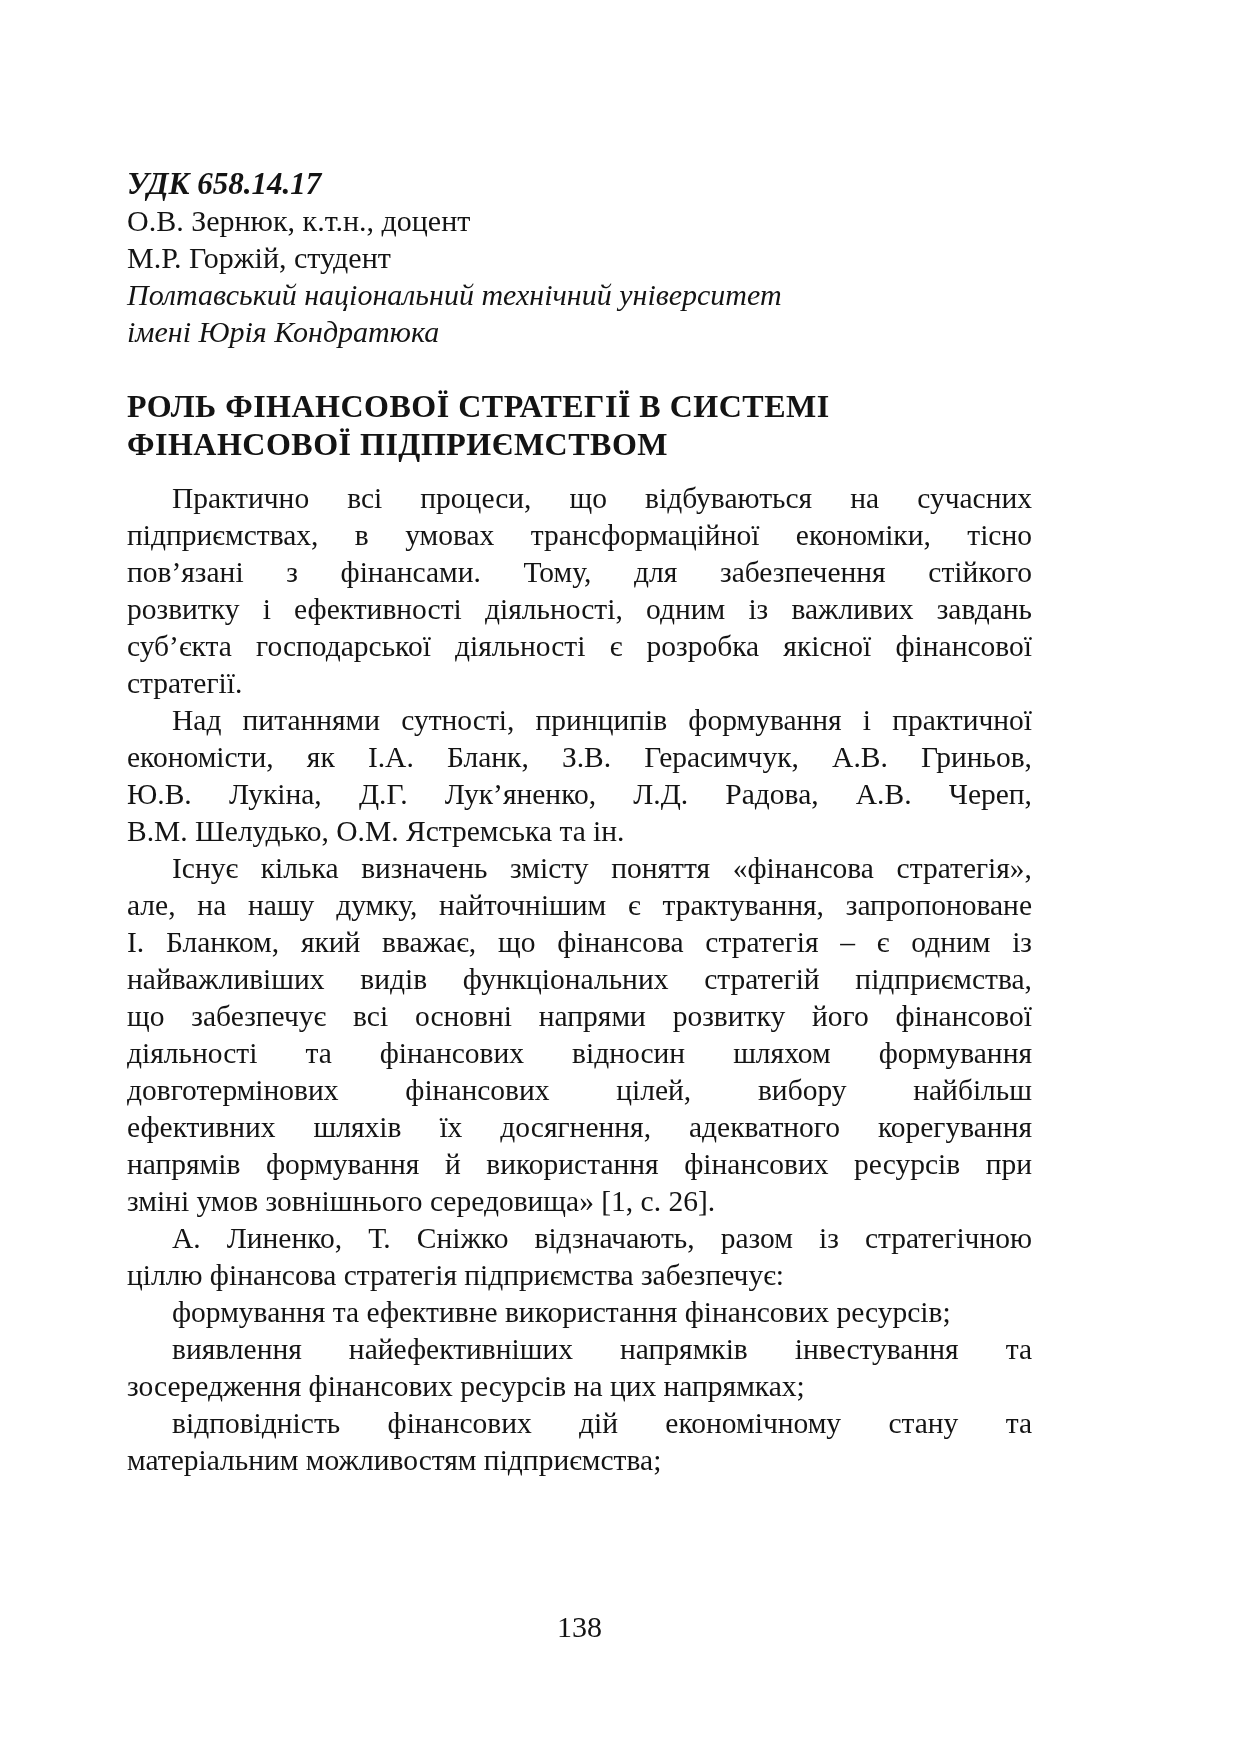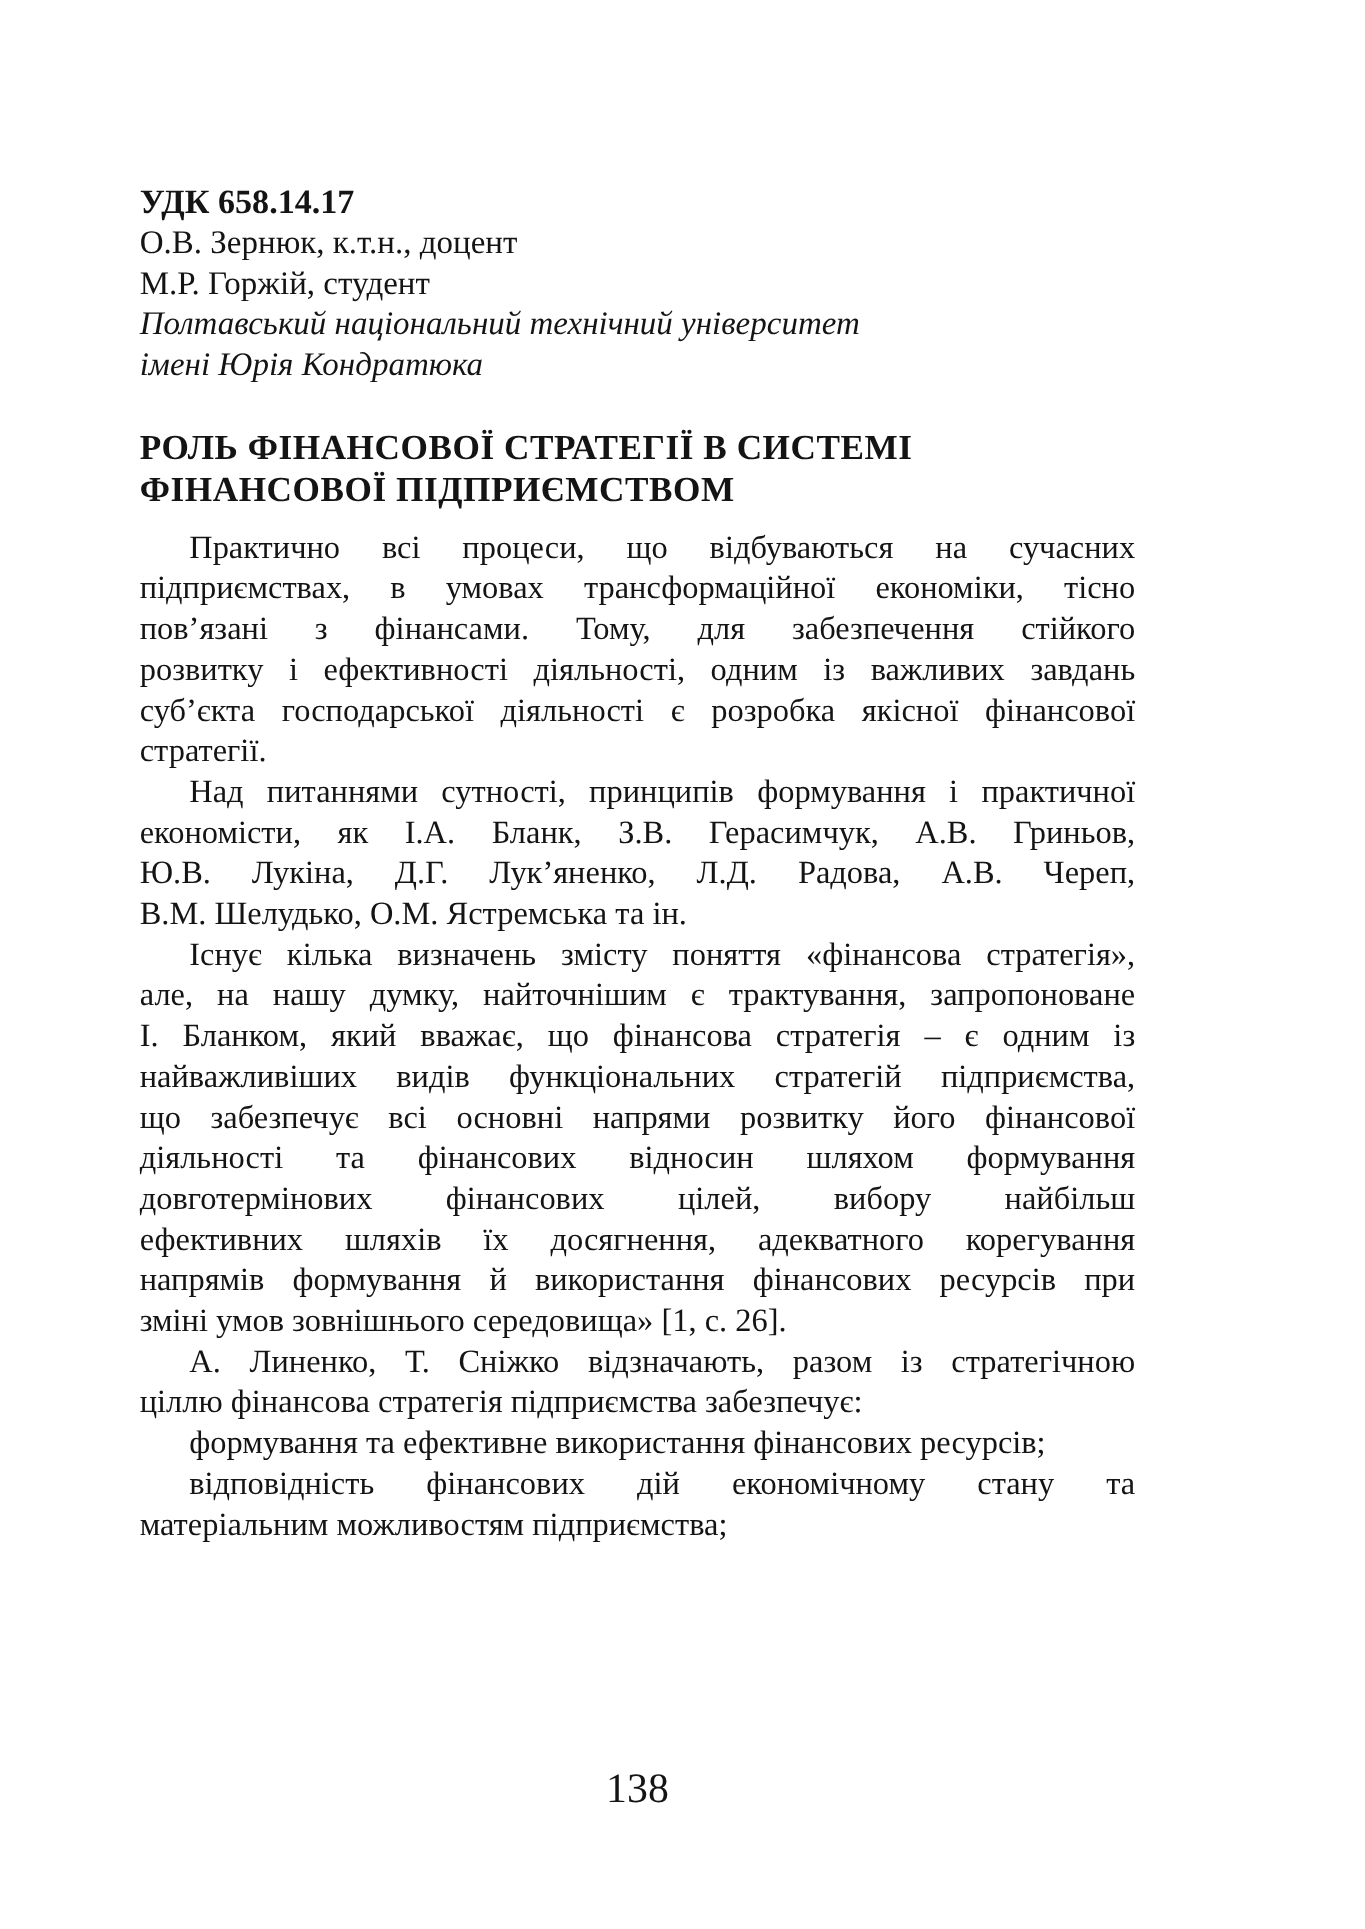"УДК 658.14.17" .udc { font-style: none -> italic }
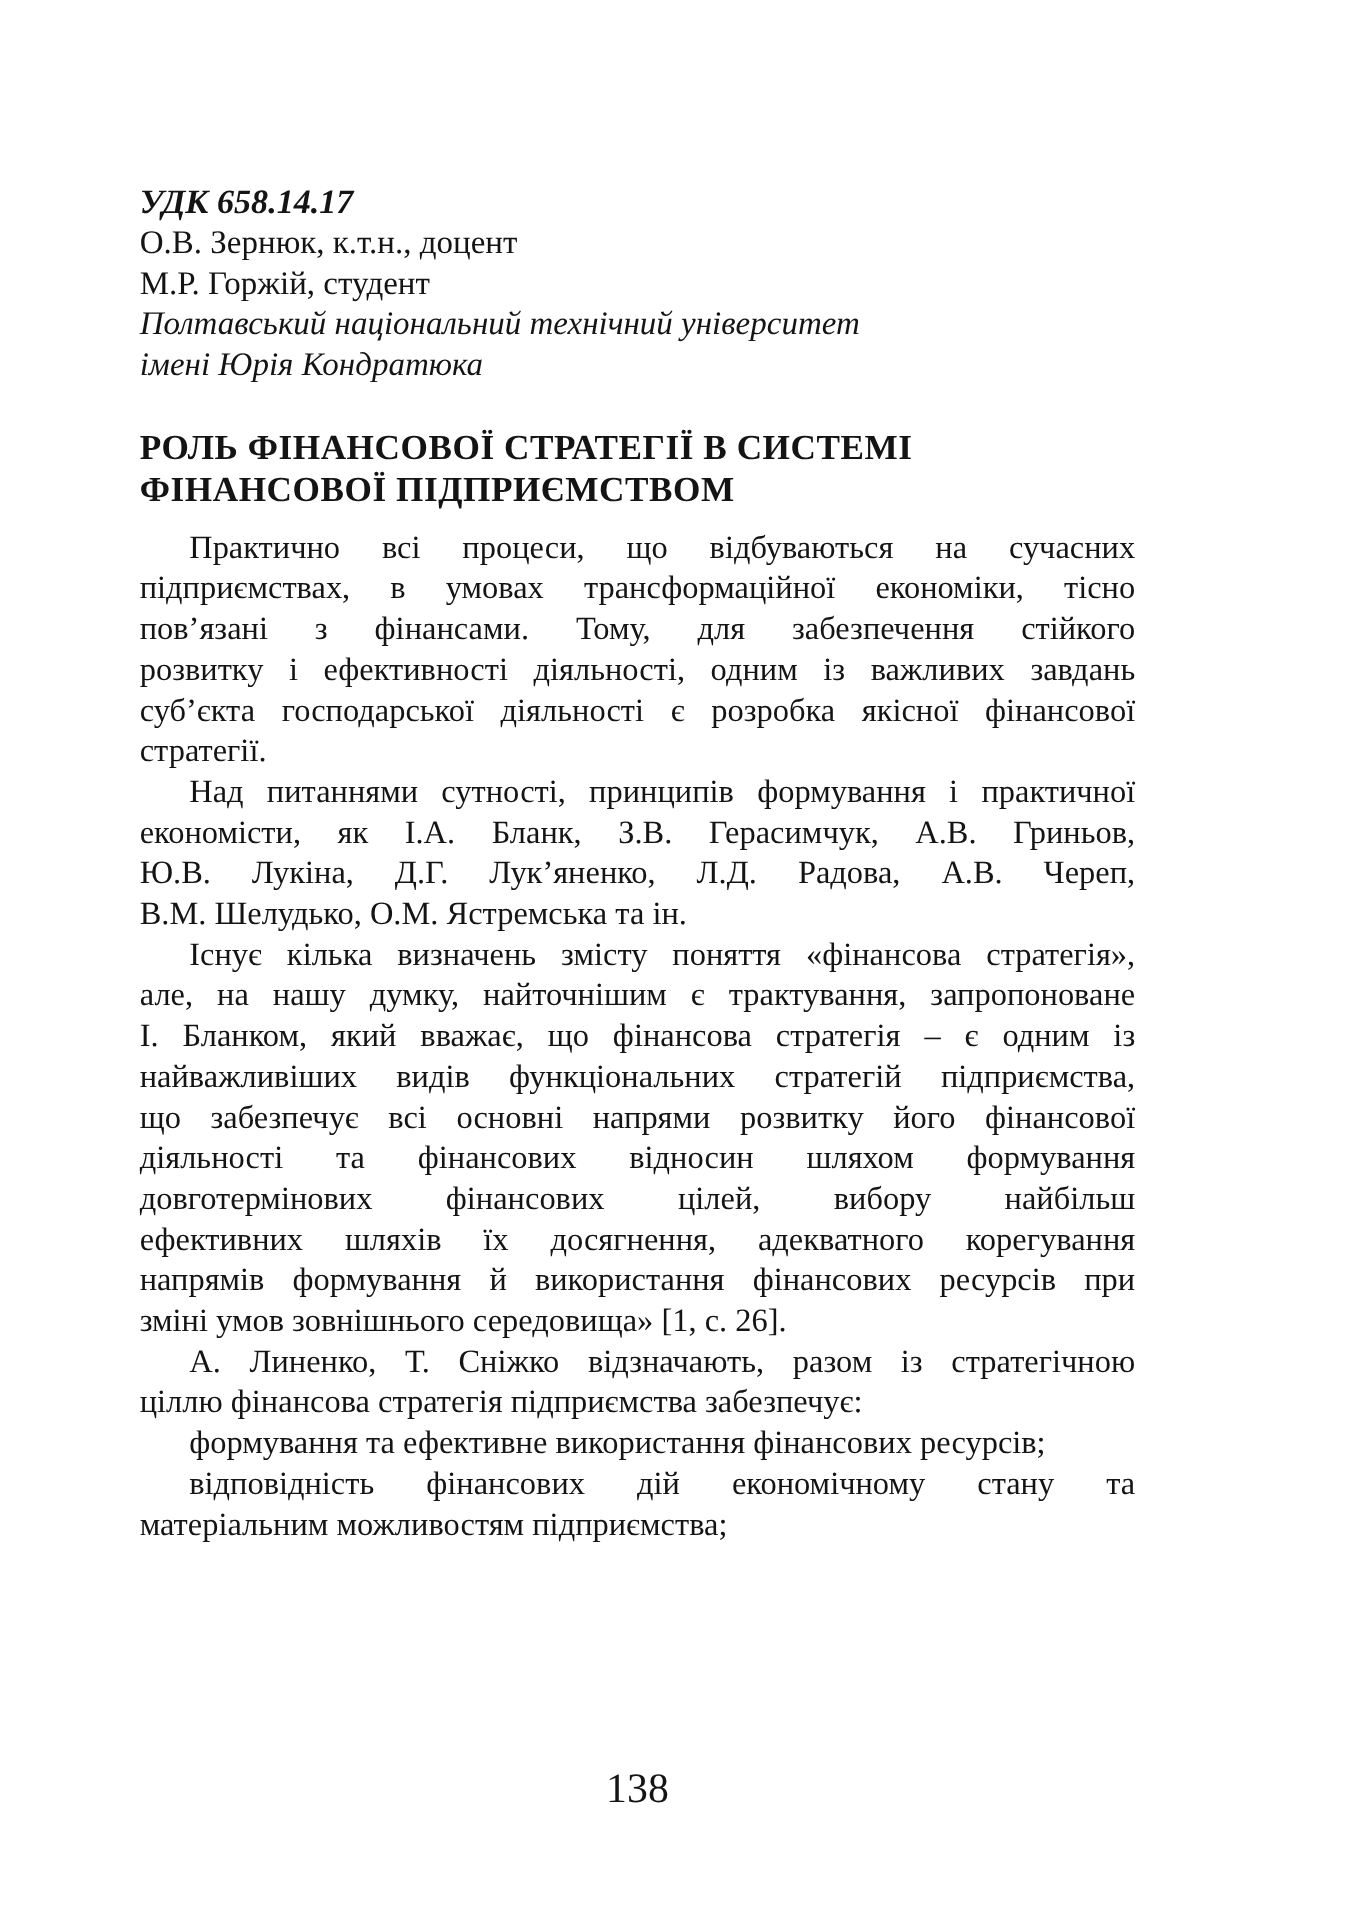"виявлення найефективніших напрямків" div { html: none -> <div> <div>виявлення найефективніших напрямків інвестування та</div> <div>зосередження фінансових ресурсів на цих напрямках;</div> </div> }
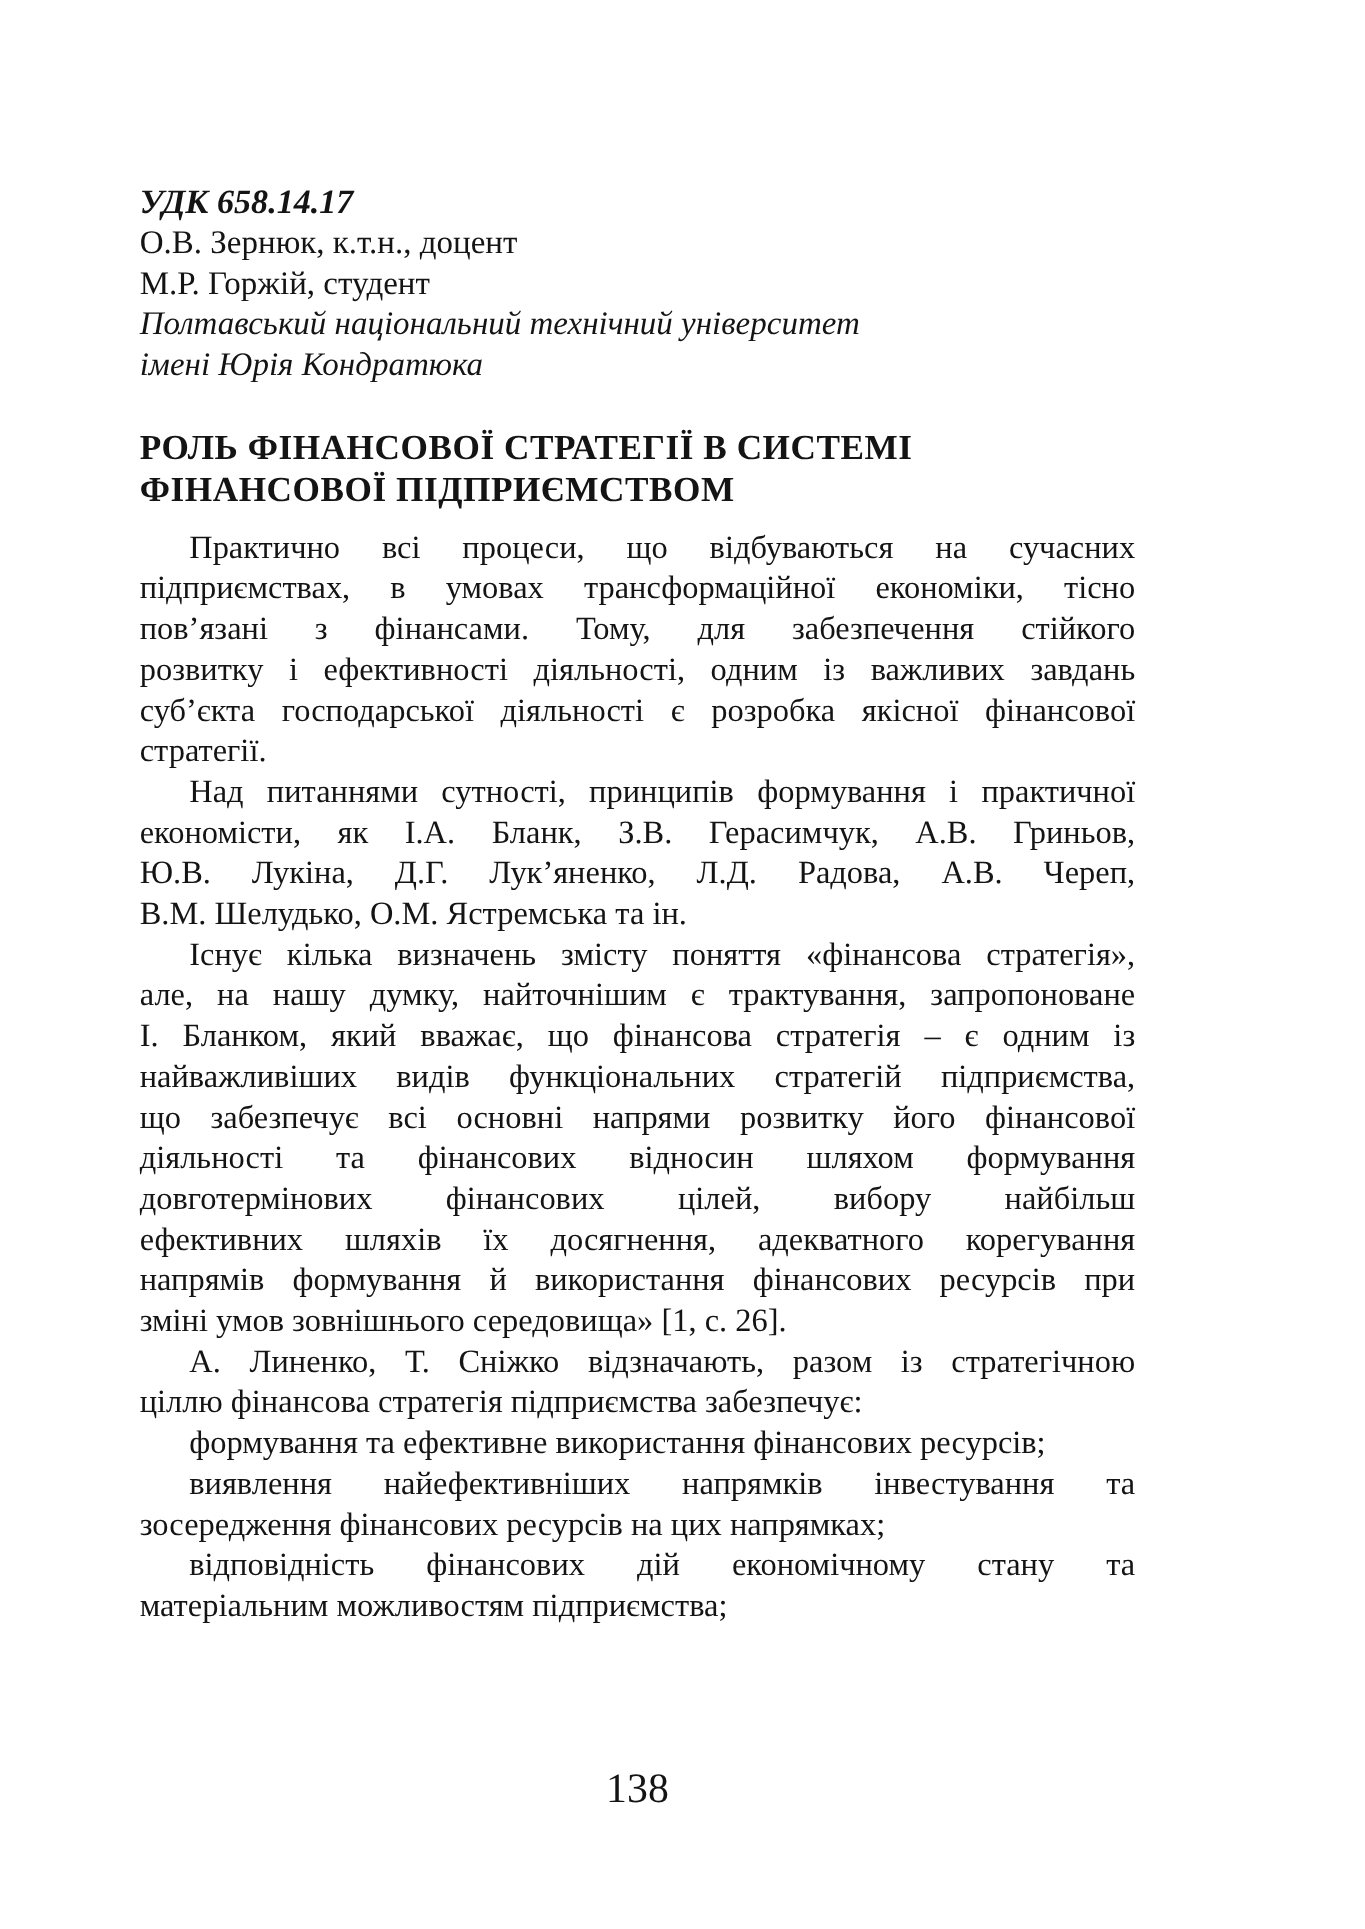"138" .page-number { font-size: 38px -> 30px }
